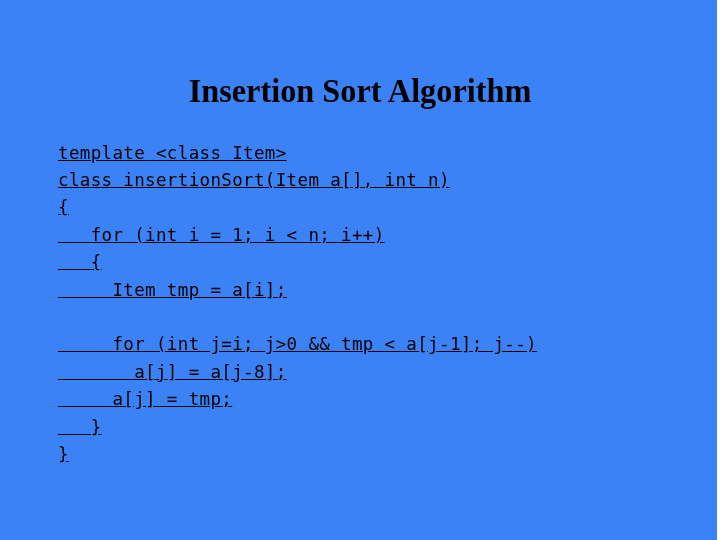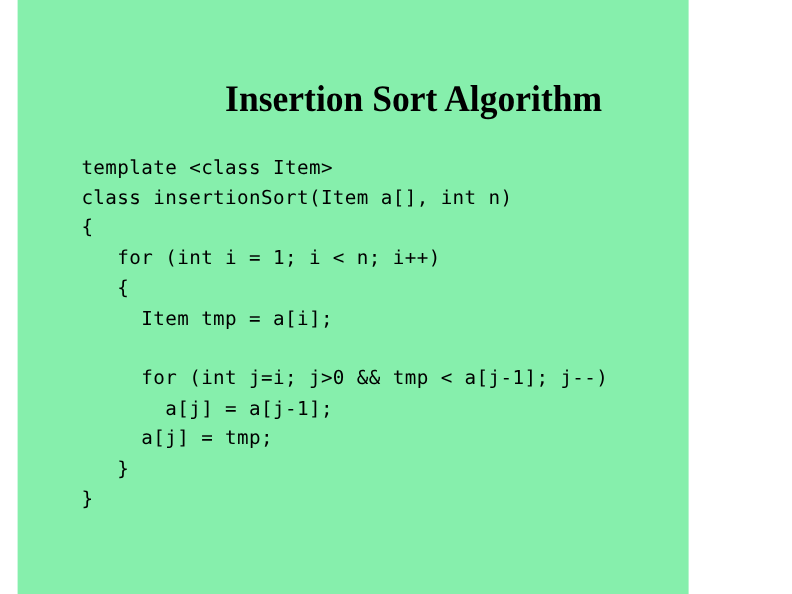"Insertion Sort Algorithm" #slide { background: #86efac -> #3b82f6; margin-left: 16px -> none; width: 610px -> 717px }
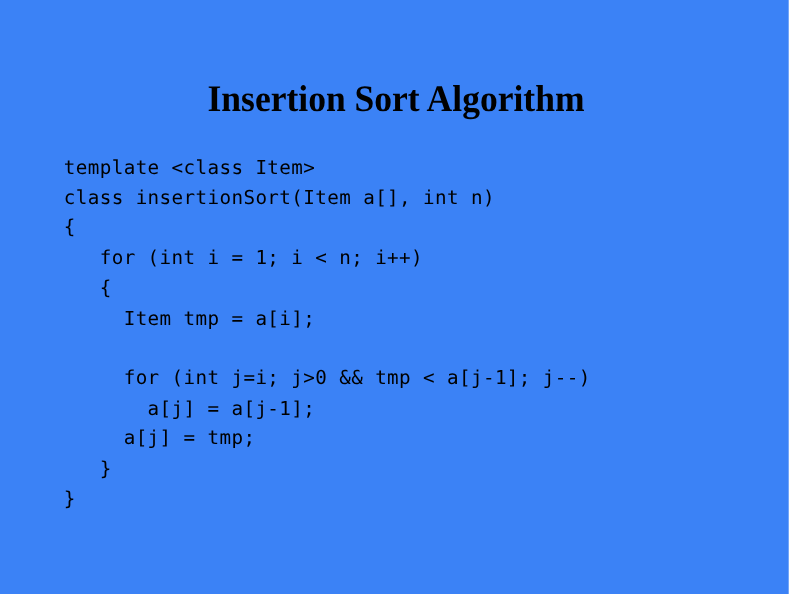"template <class Item>" .code-line { text-decoration: none -> underline }
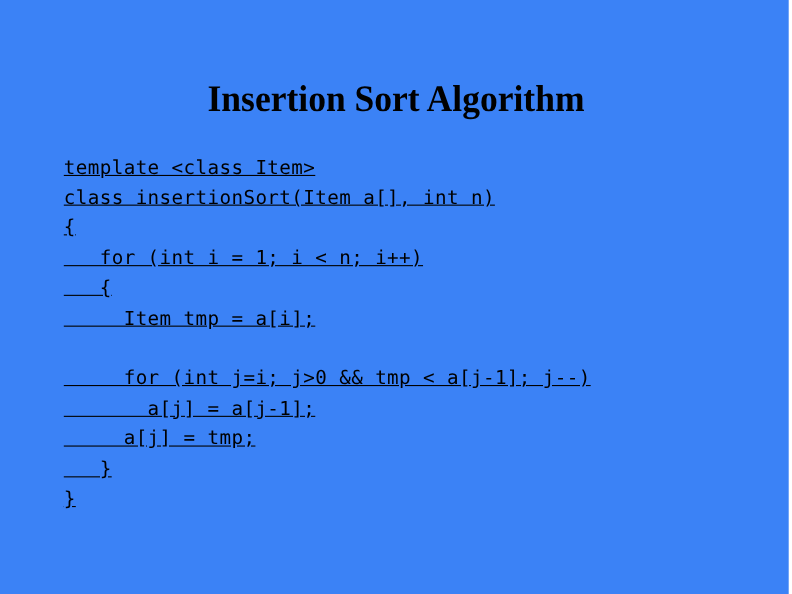"a[j] = a[j-1];" span.code-line { text: j-1 -> j-8 }
